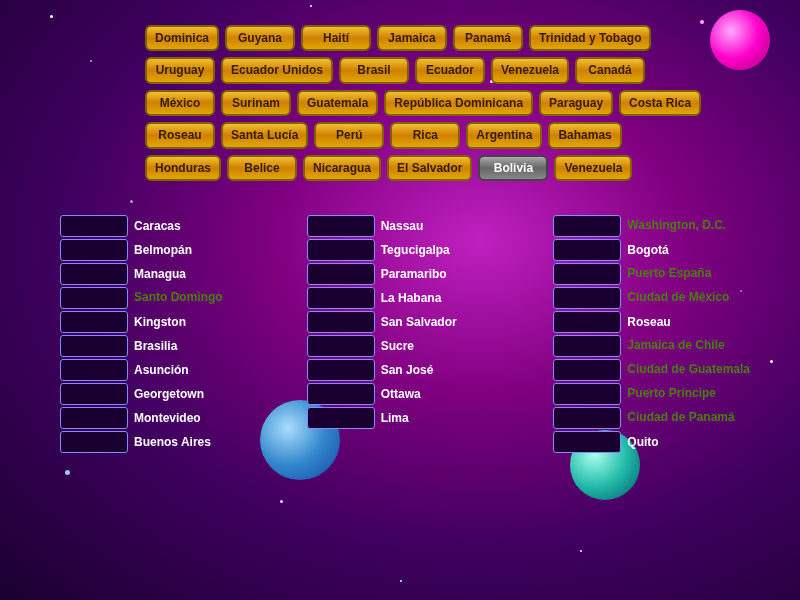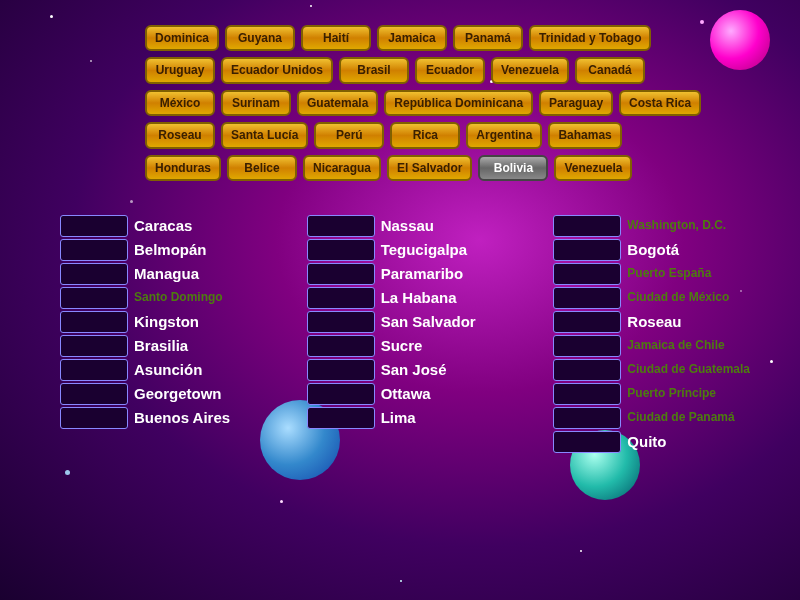"Caracas" .match-label { font-size: 15px -> 12px }
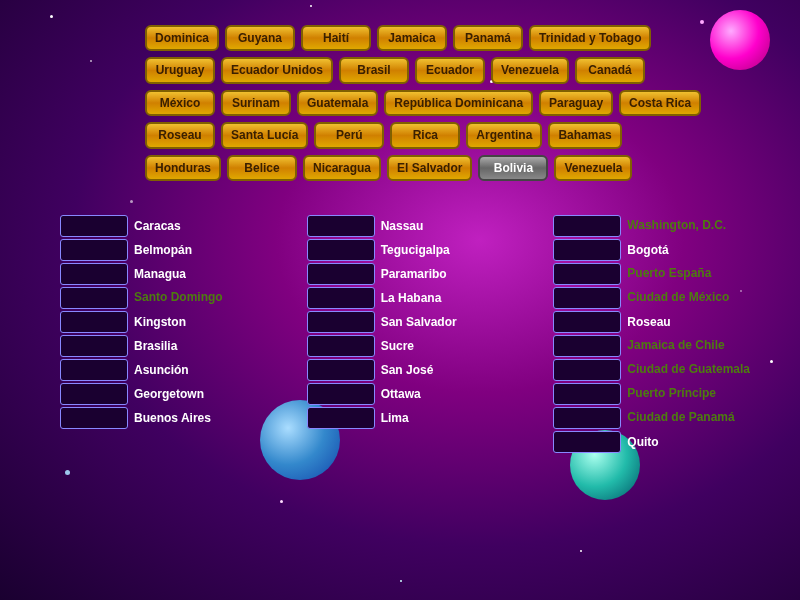"Montevideo" div.match-item { html: none -> <div> <div></div> <div>Montevideo</div> </div> }
